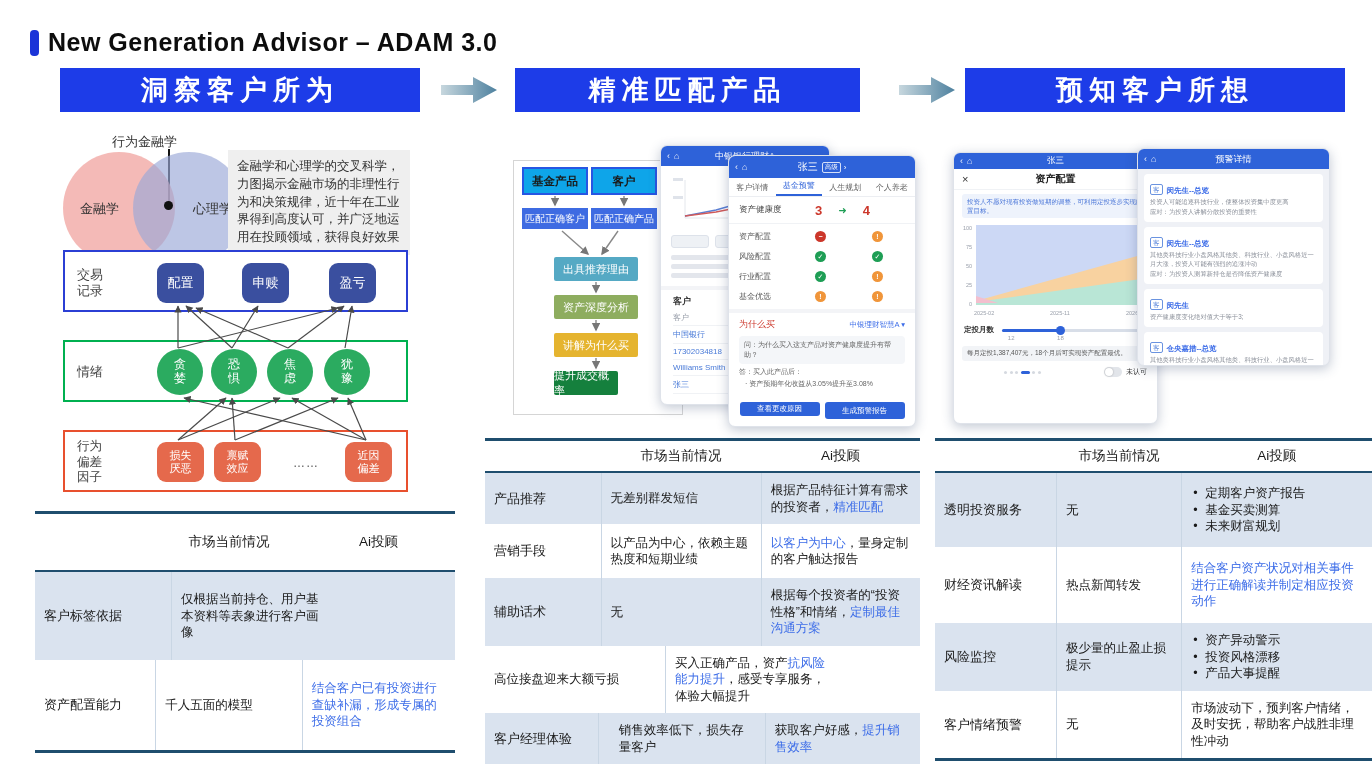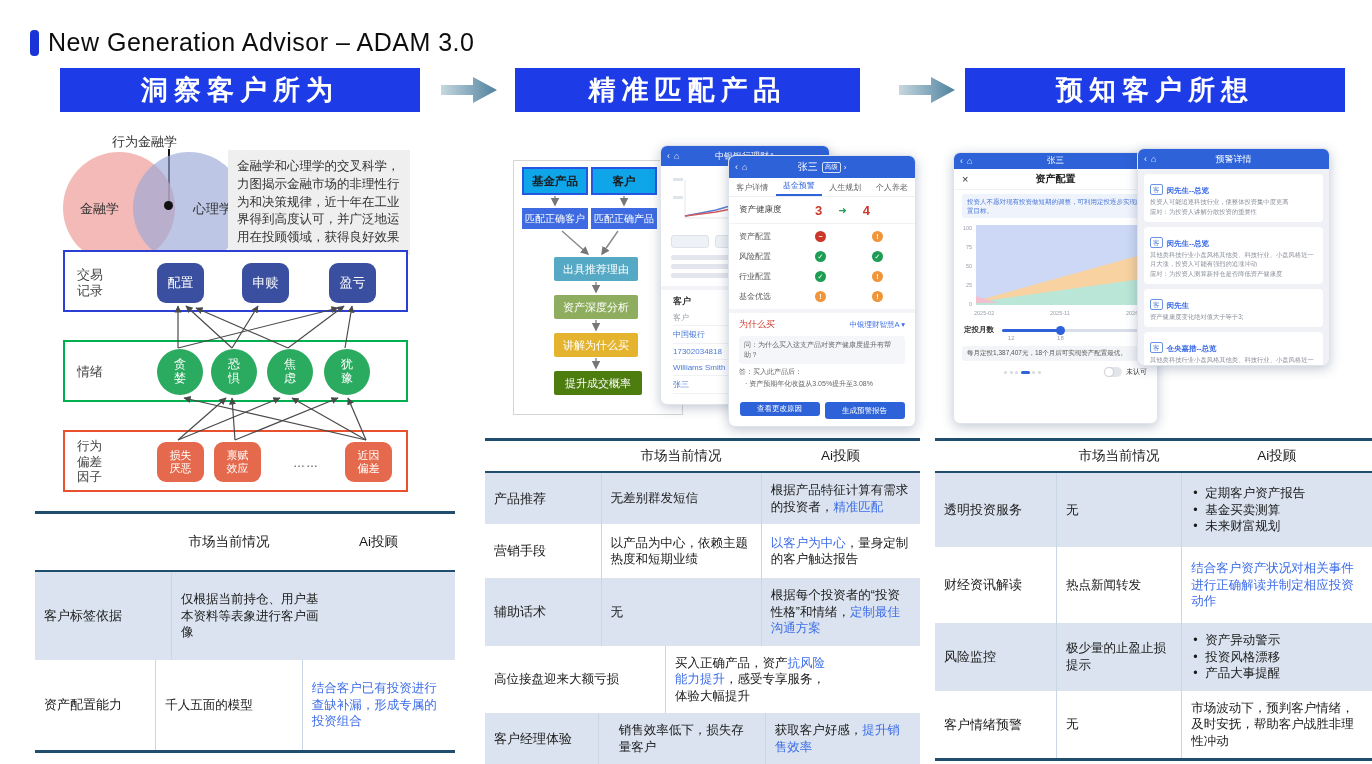"New Generation Advisor – ADAM" .title-text { font-weight: normal -> bold }
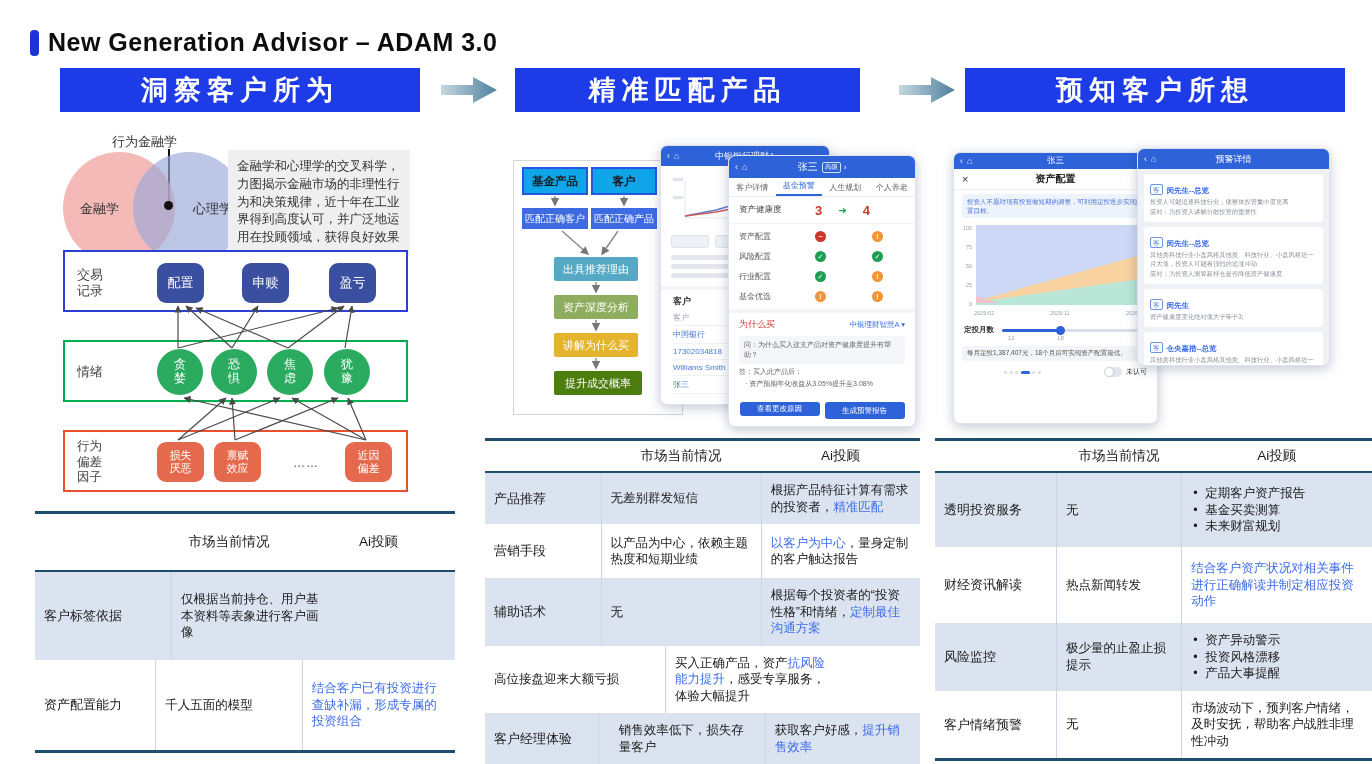"提升成交概率" div.abs { background: #4d7c0f -> #15803d; width: 88px -> 64px }
